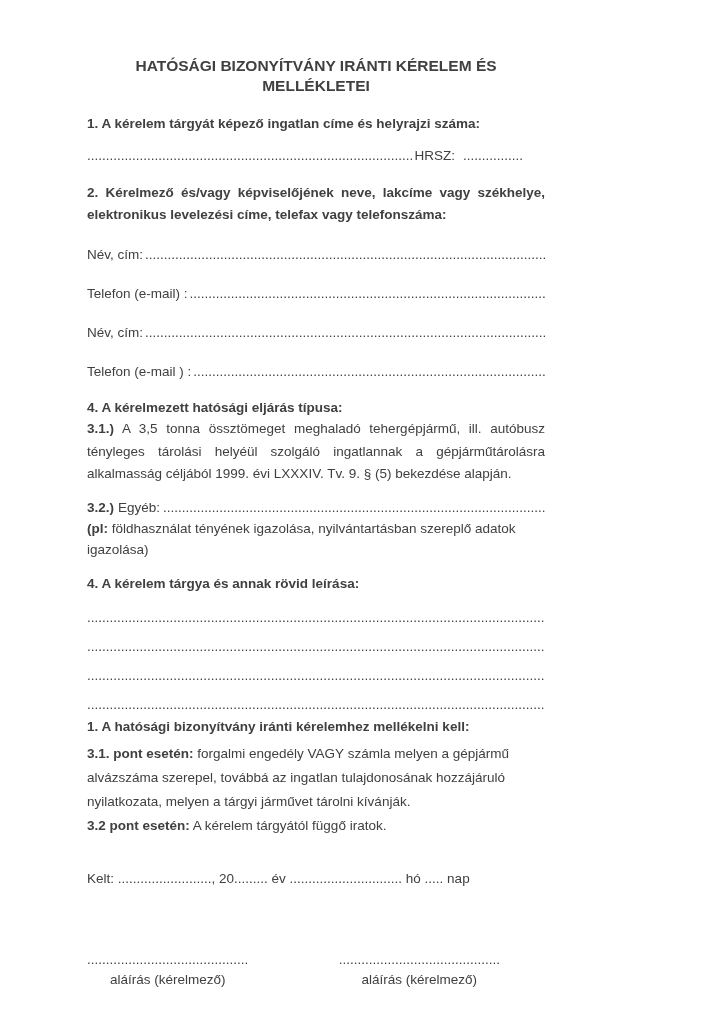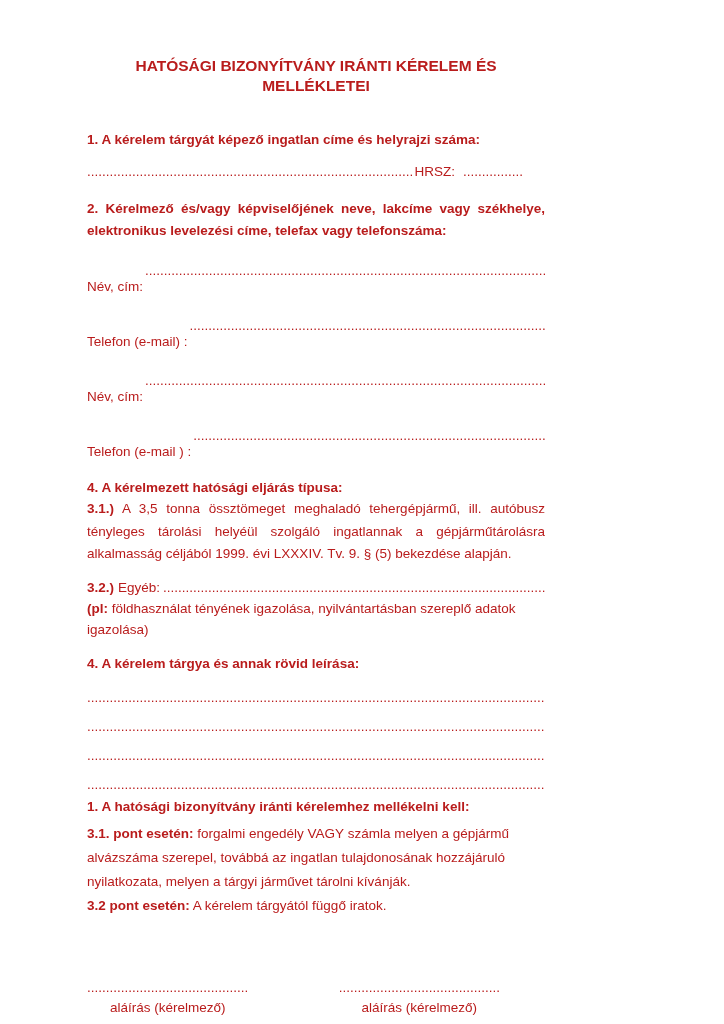"HATÓSÁGI BIZONYÍTVÁNY IRÁNTI KÉRELEM ÉS" .page { color: #b91c1c -> #404040 }
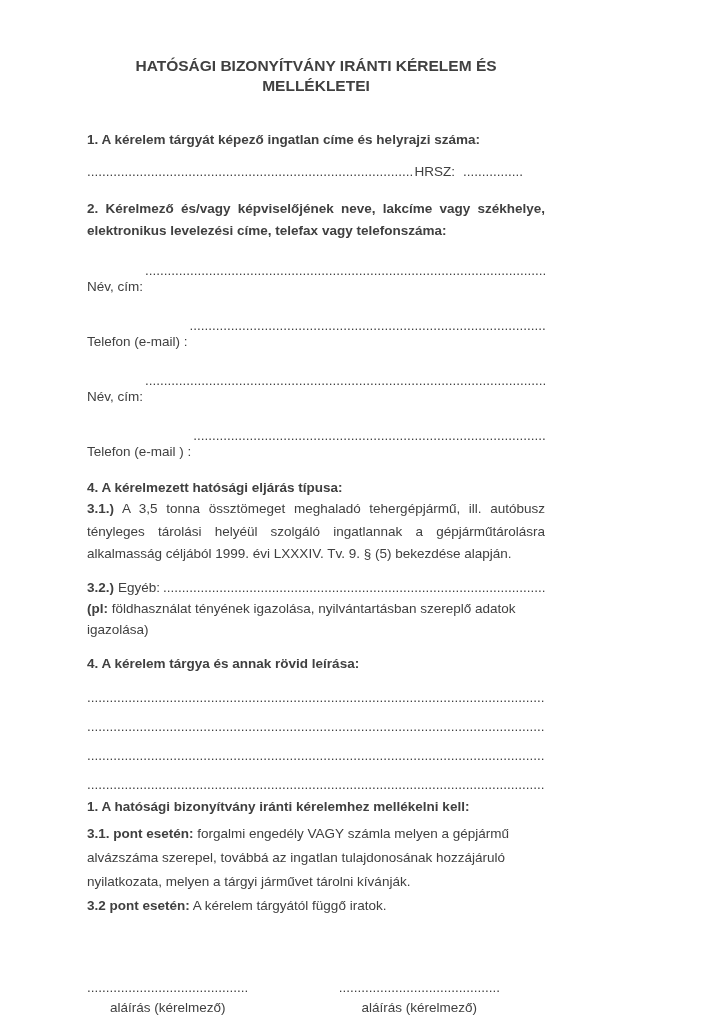"1. A kérelem tárgyát képező" .s1h { margin-top: 33px -> 17px }
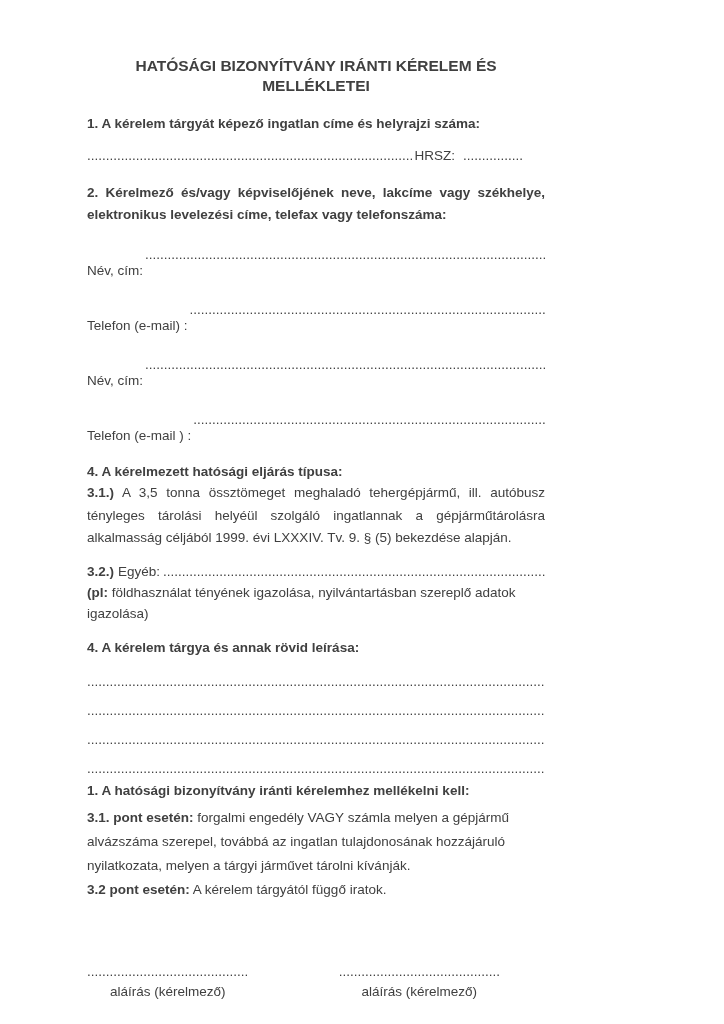"Név, cím:" .field .label { margin-top: 16px -> none }
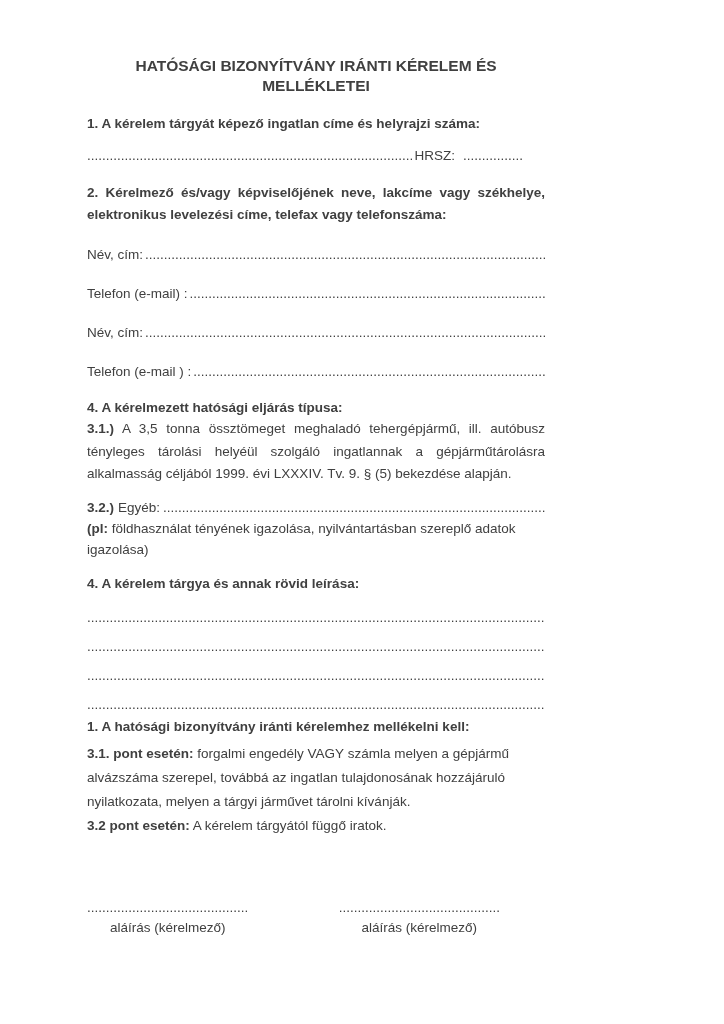"Kelt: .........................," p.kelt { html: none -> <p>Kelt: ........................., 20......... év .............................. hó ..... nap</p> }
